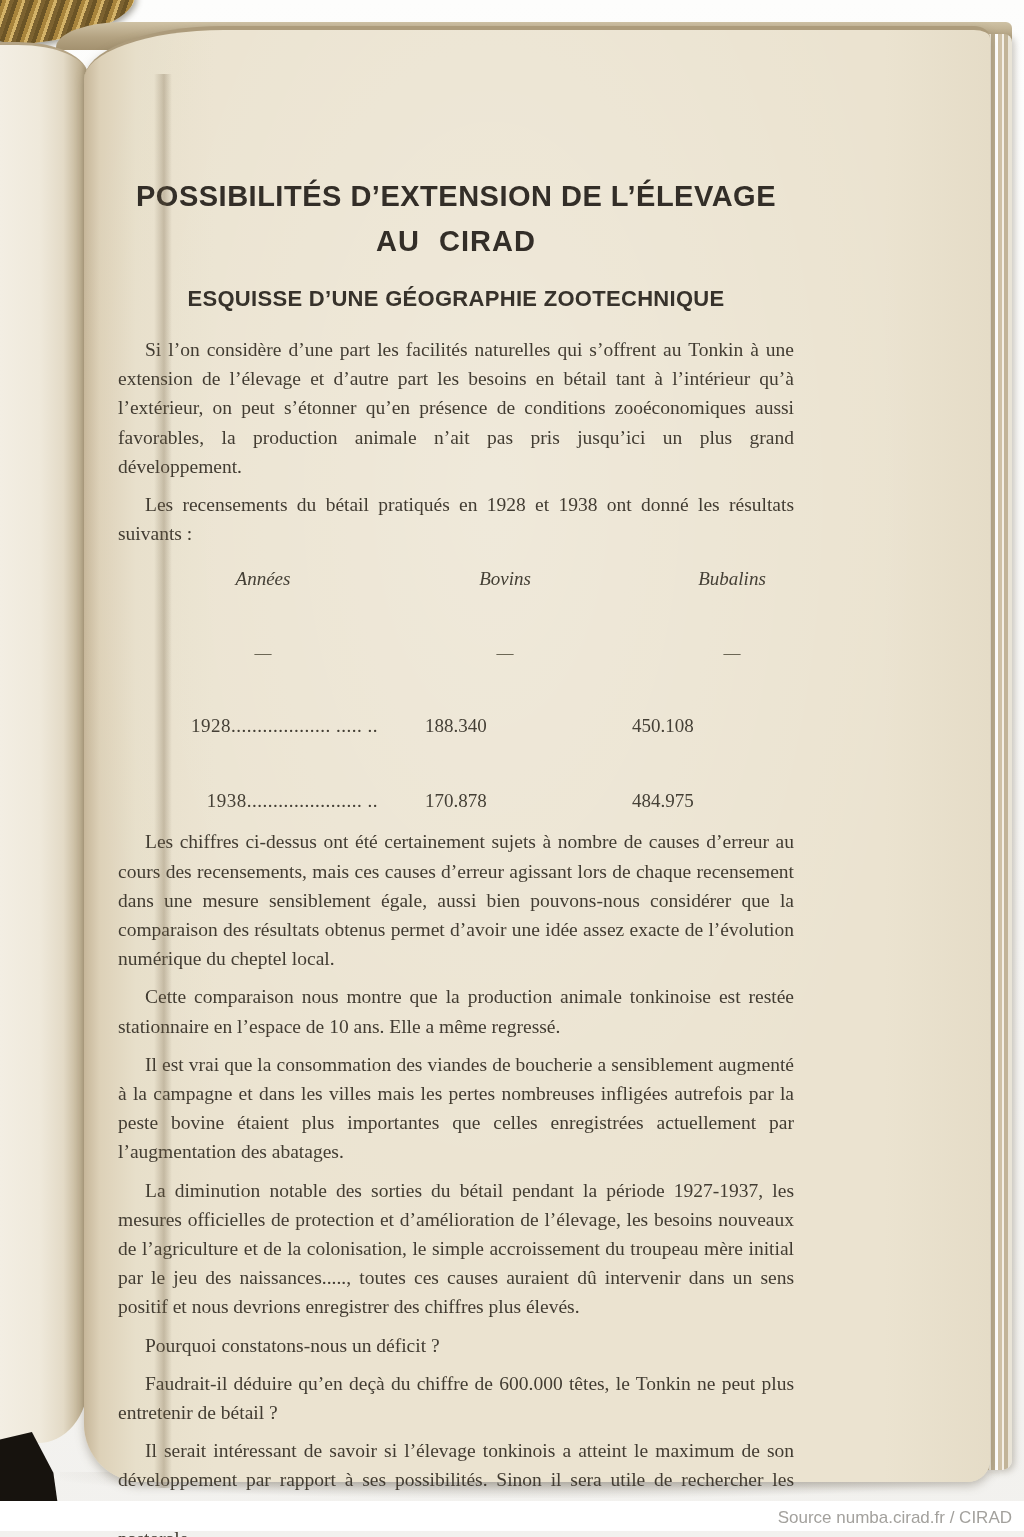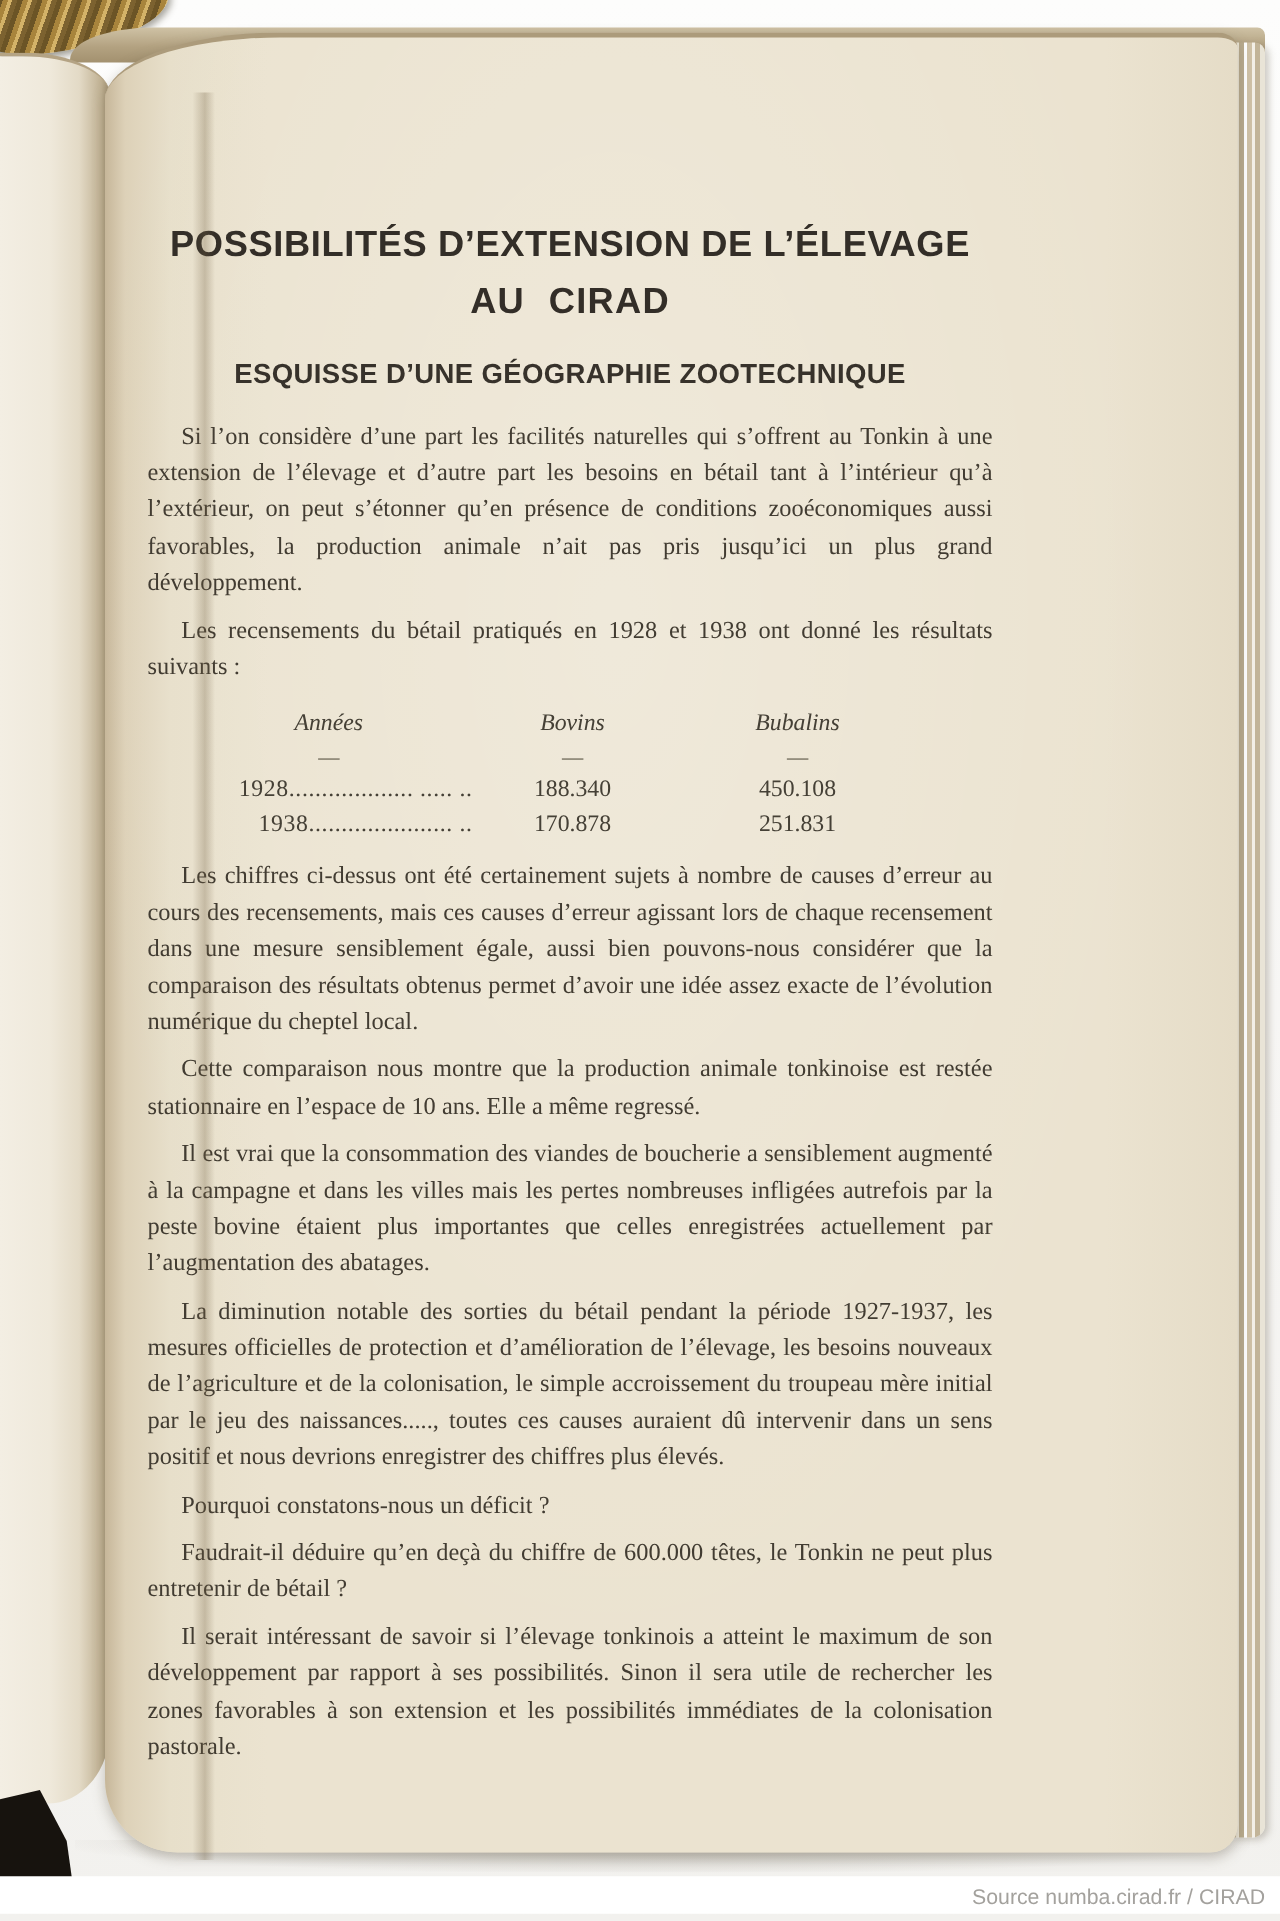"Années" .census { gap: none -> 47px }
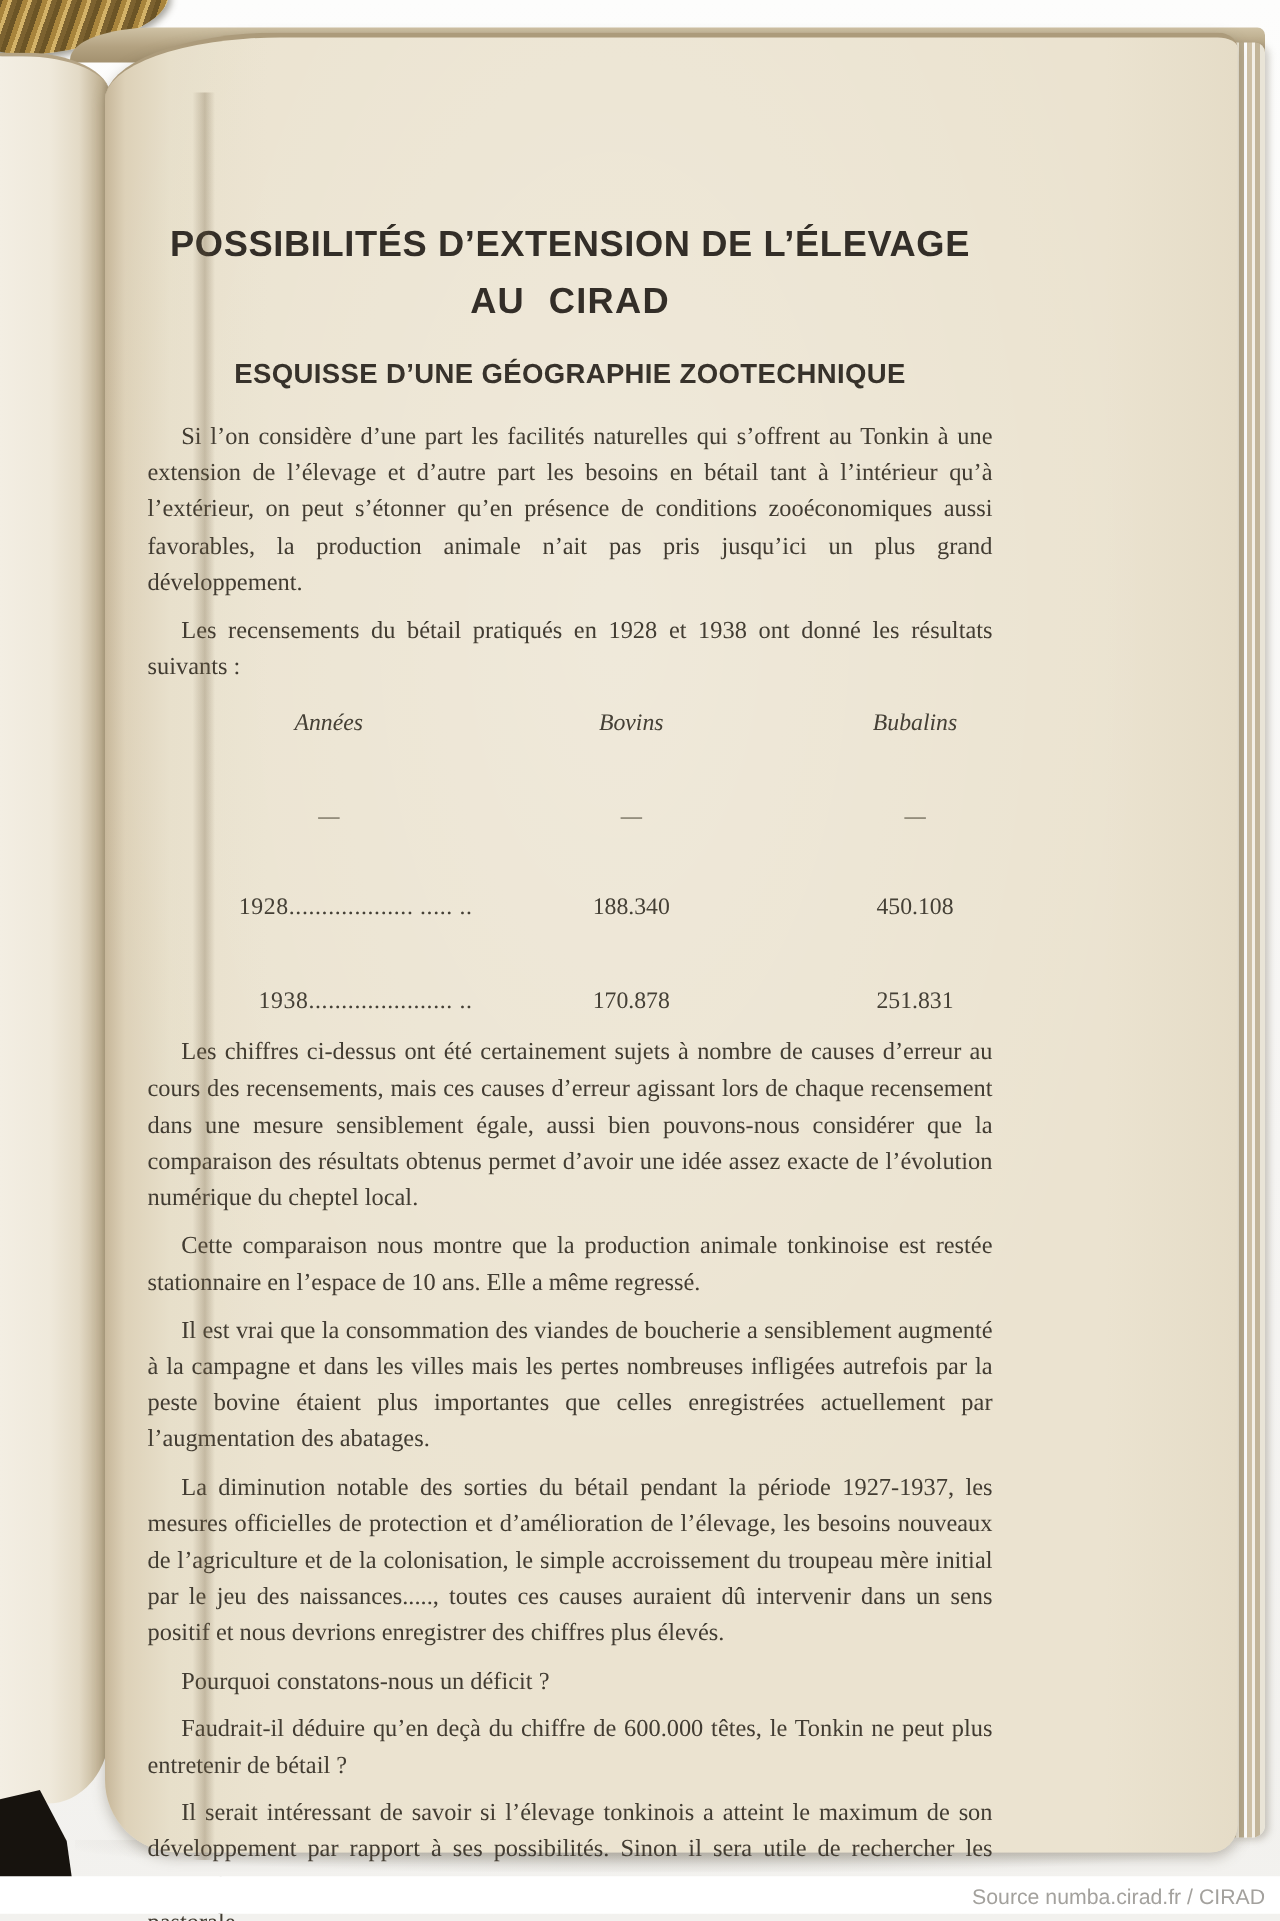"188.340" .census .num { text-align: center -> none }
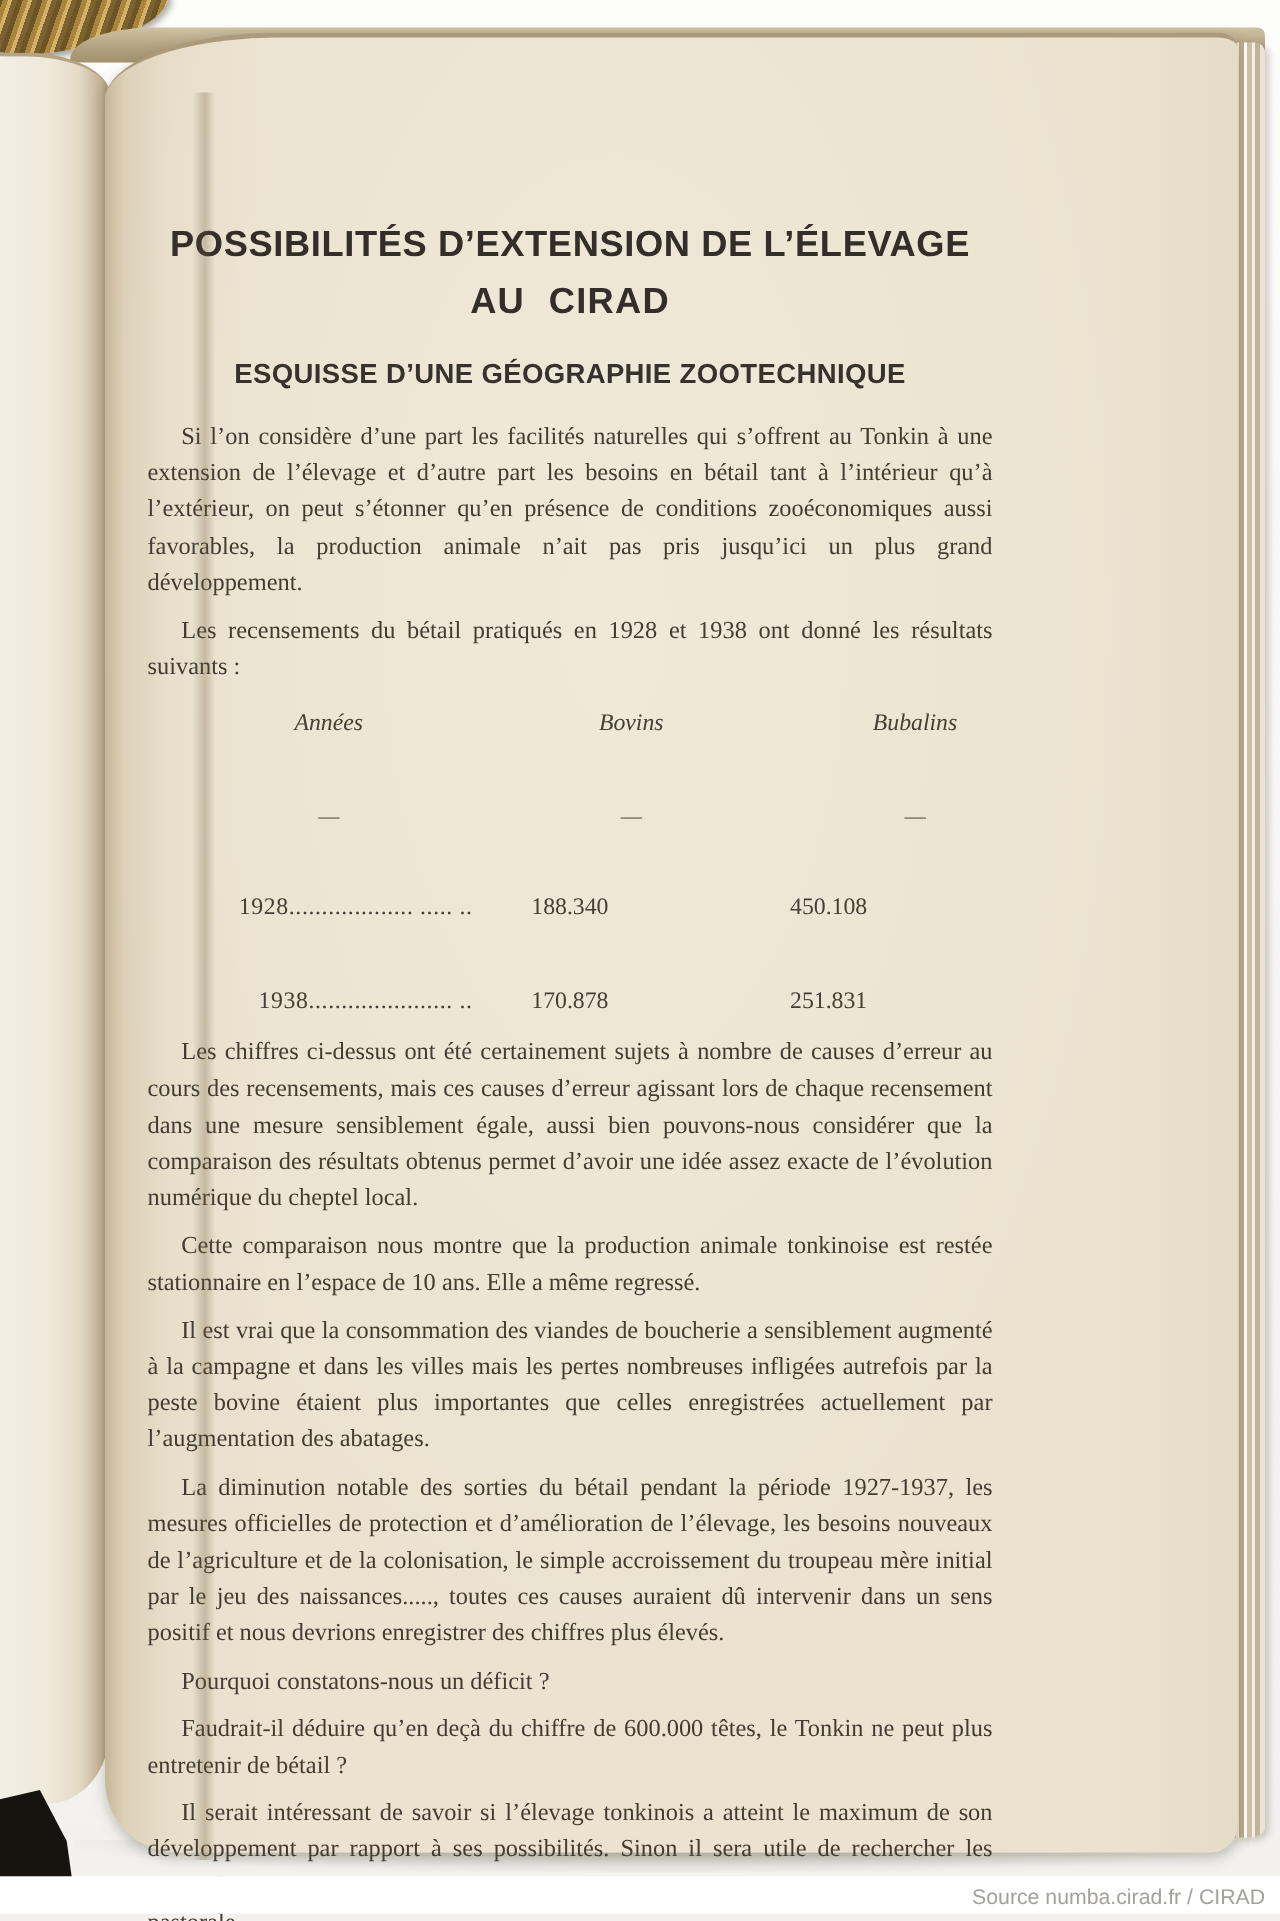"251.831" div.cell { text: 251.831 -> 484.975 }
